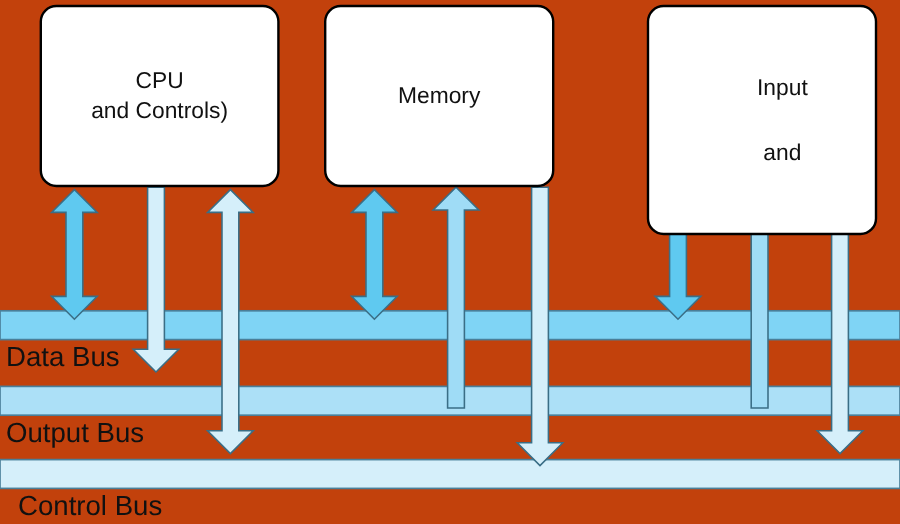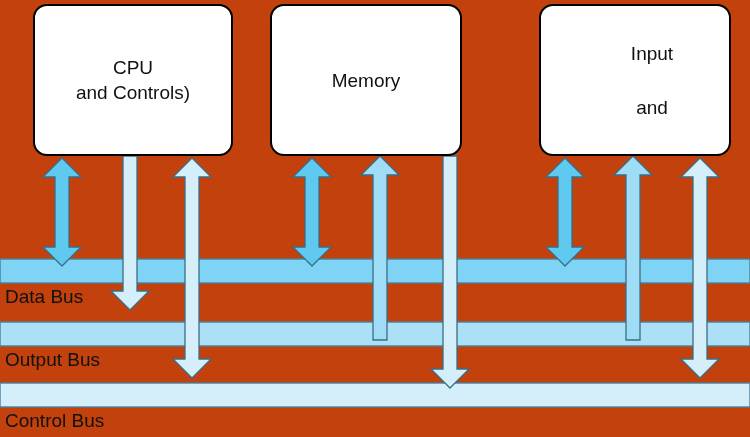"Input" div.unit-box { height: 152px -> 192px }
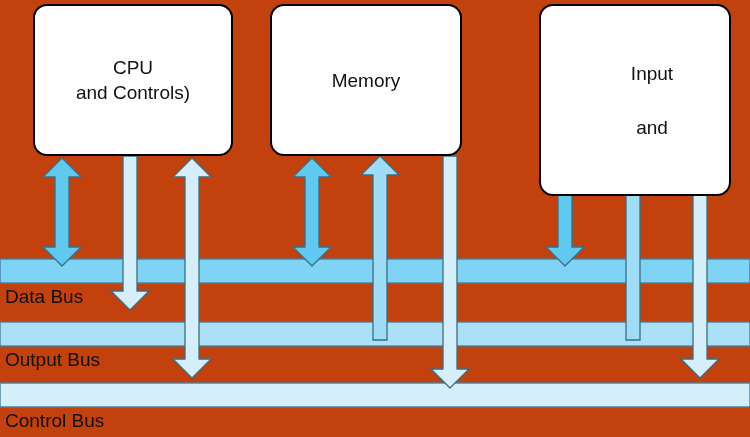"Data Bus" .bus-label { font-size: 19px -> 23px }
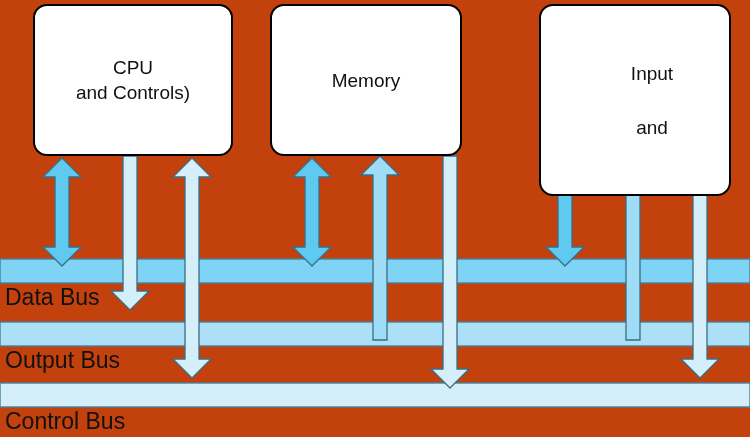"Control Bus" div.bus-label { left: 5px -> 15px }
